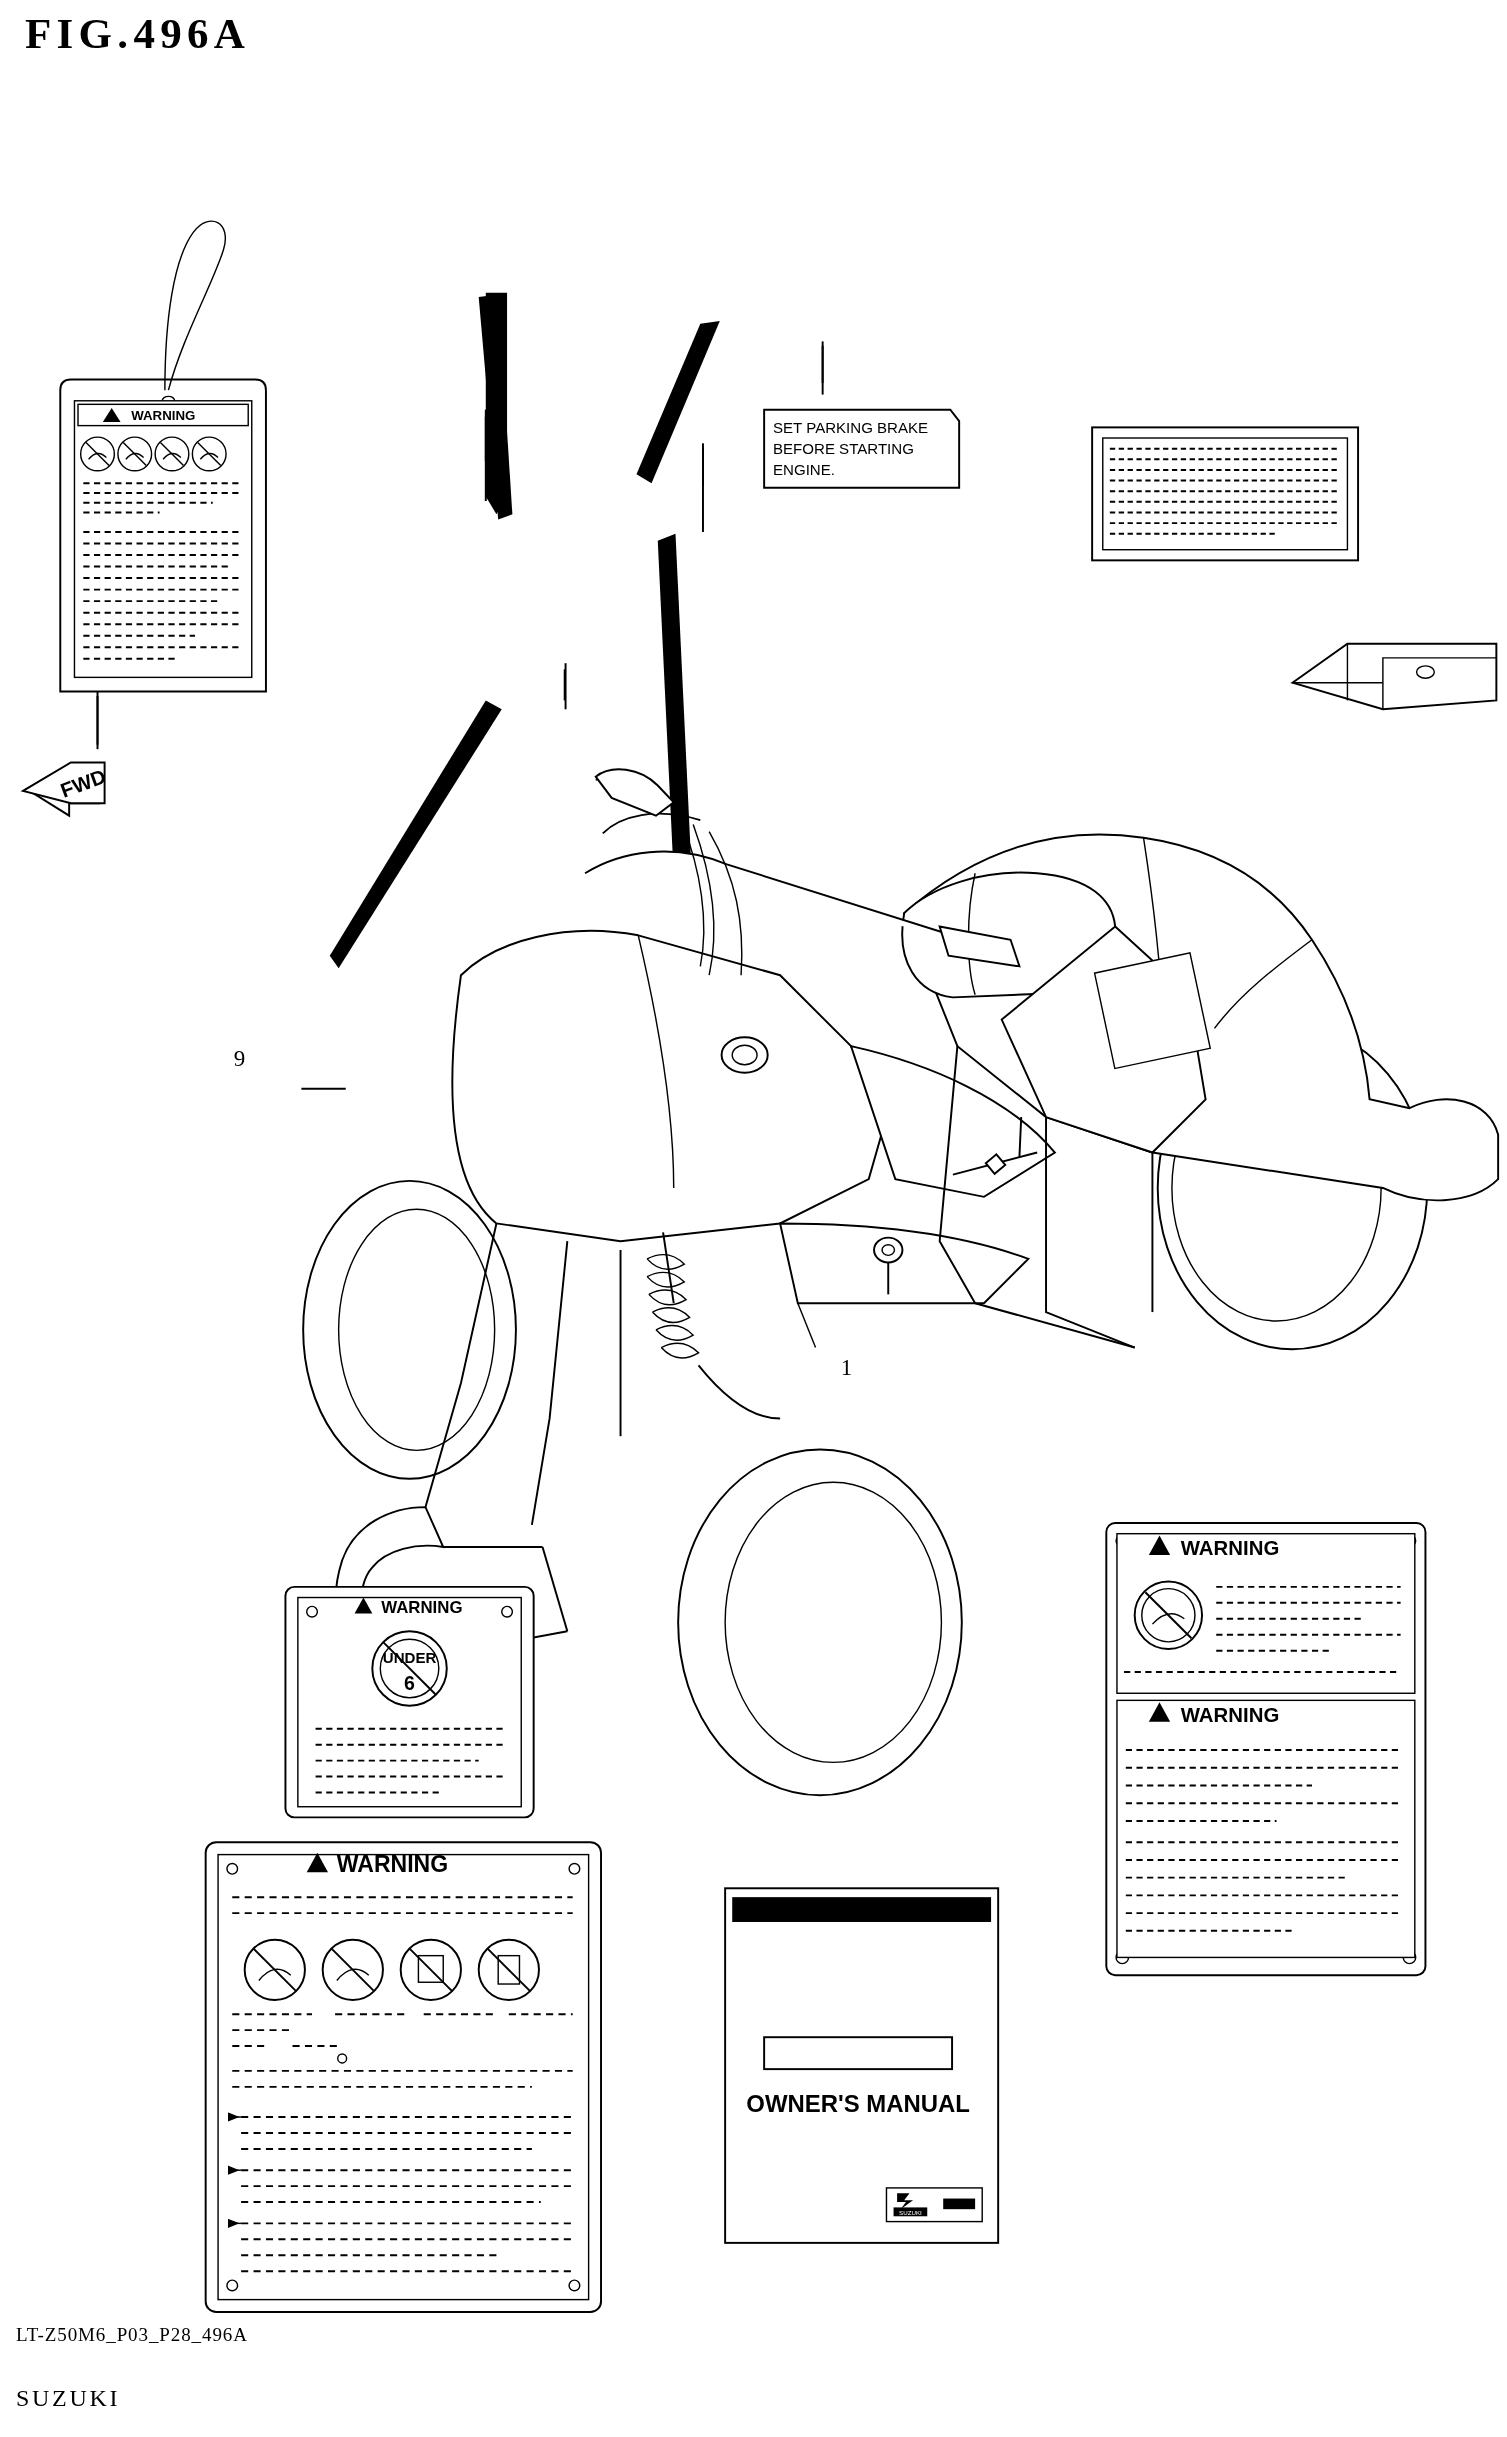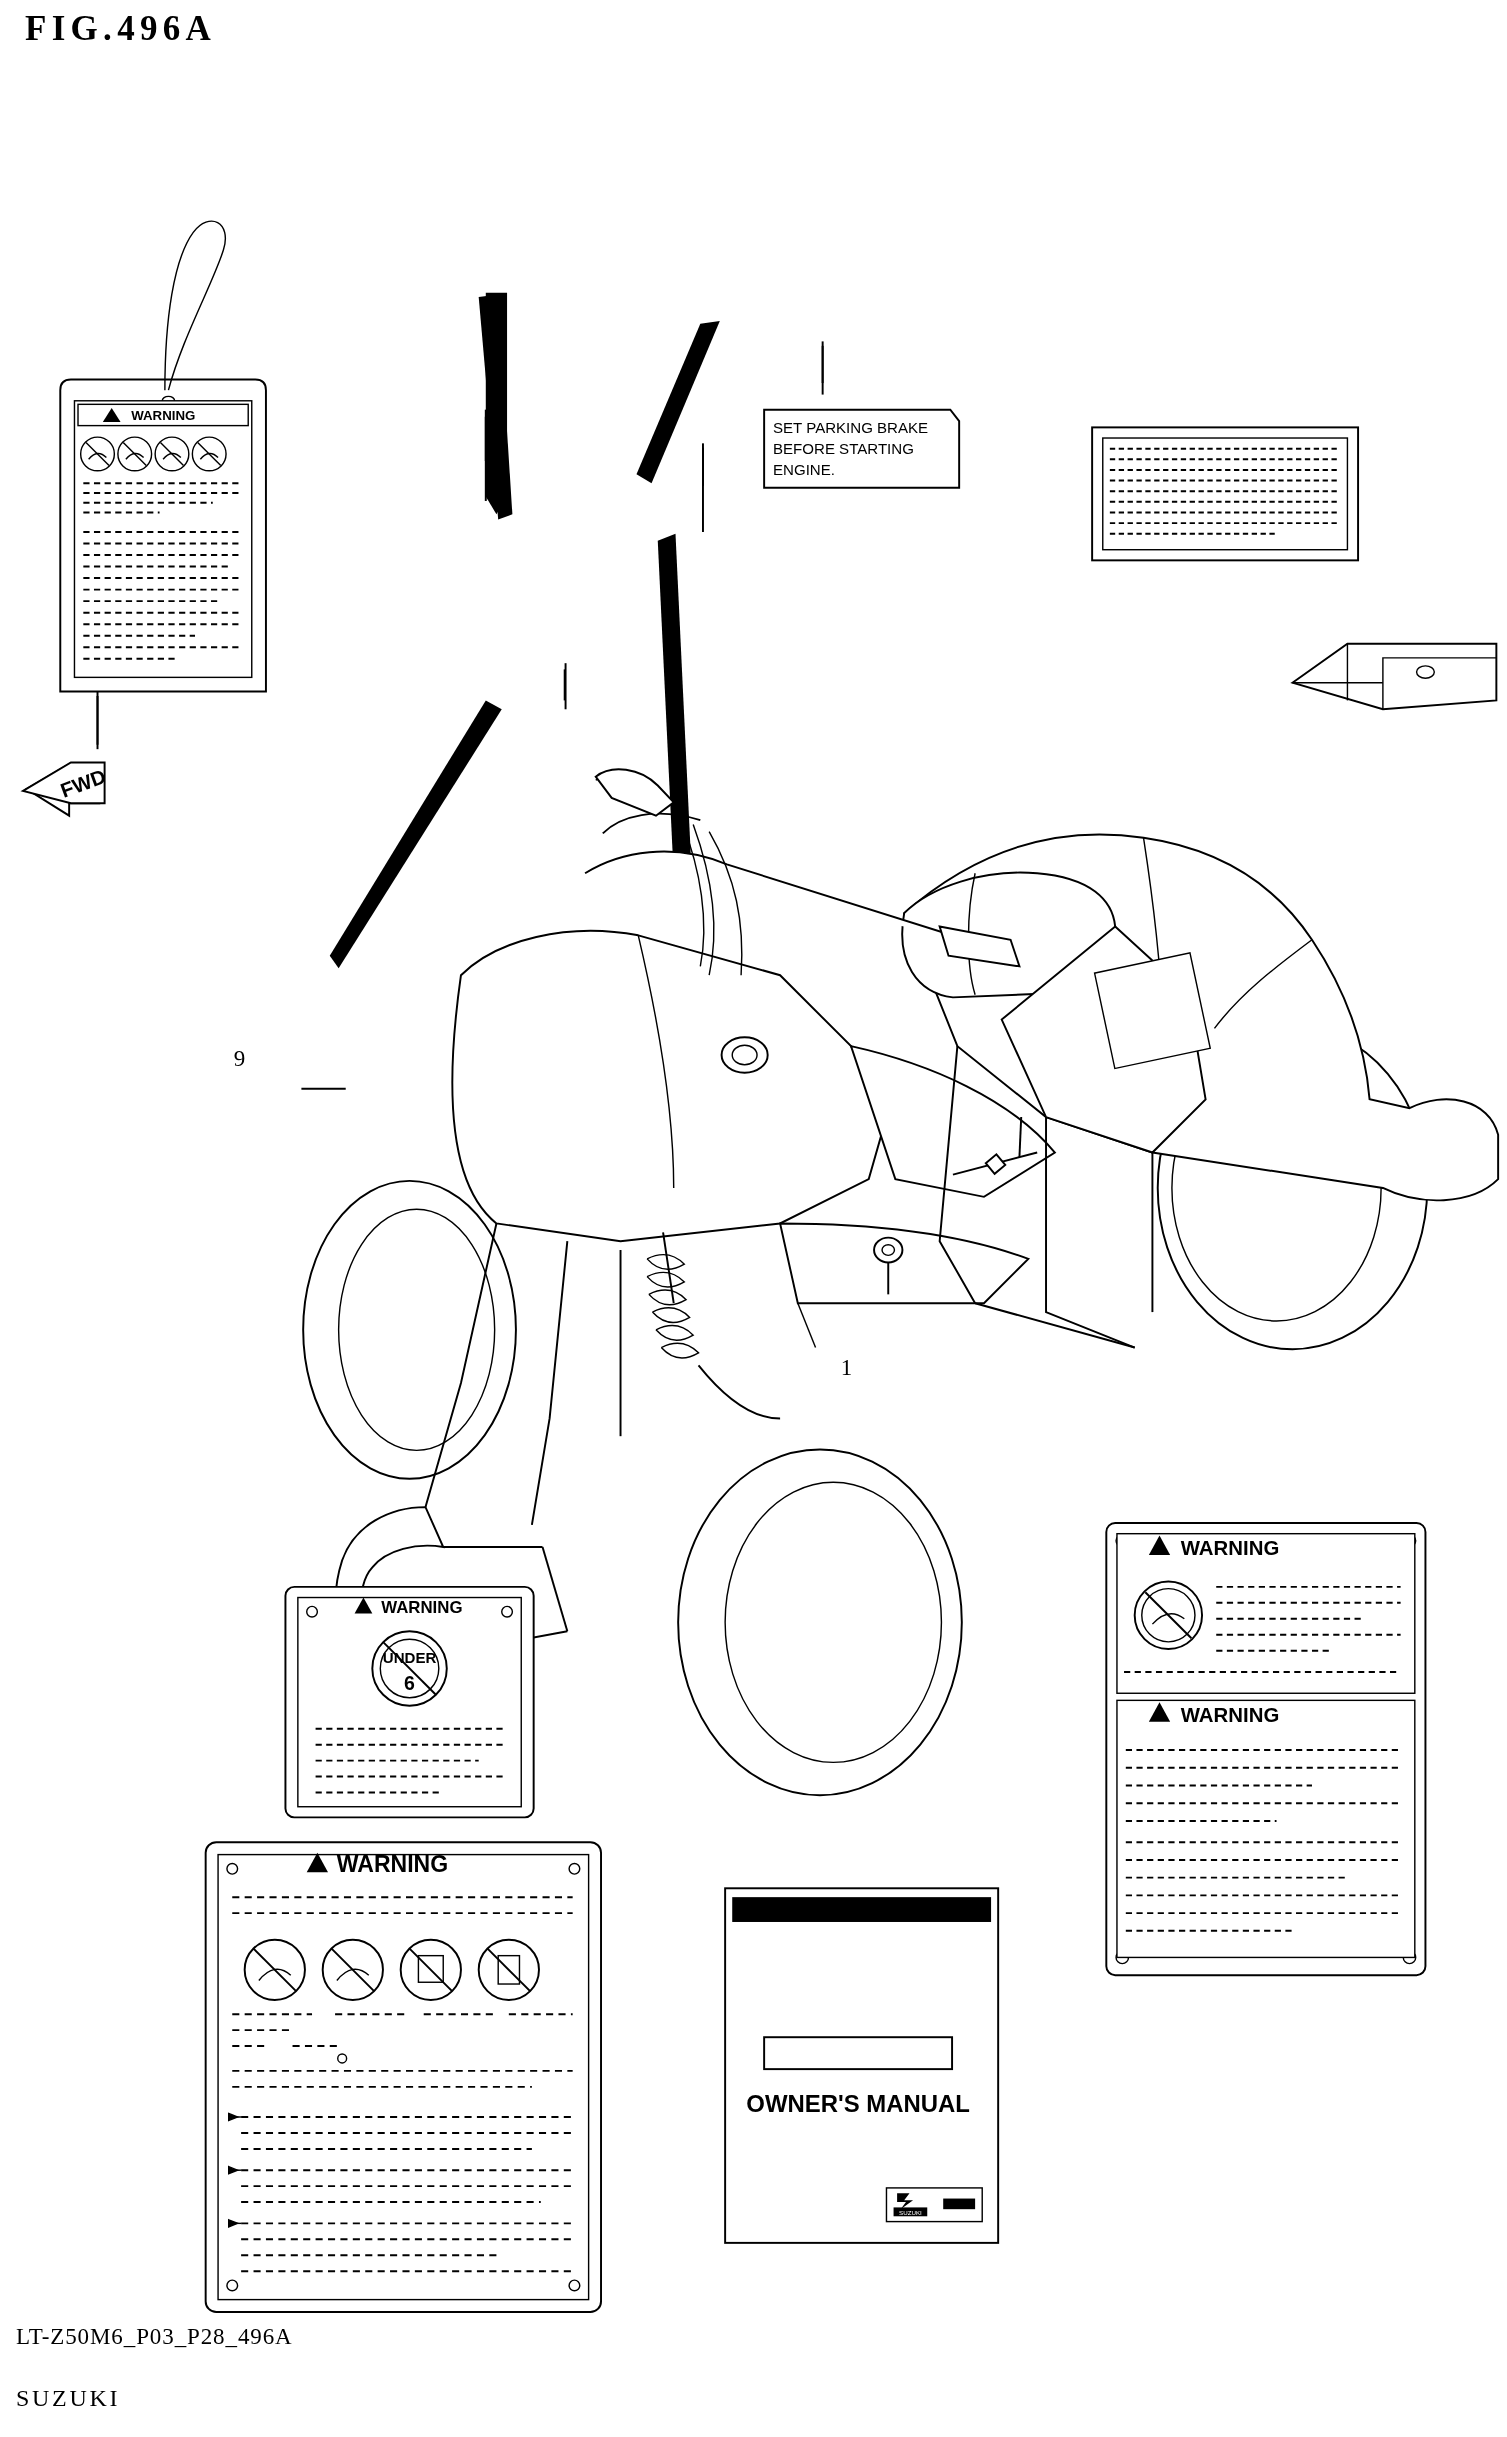"FIG.496A" .fig-title { font-size: 35px -> 43px }
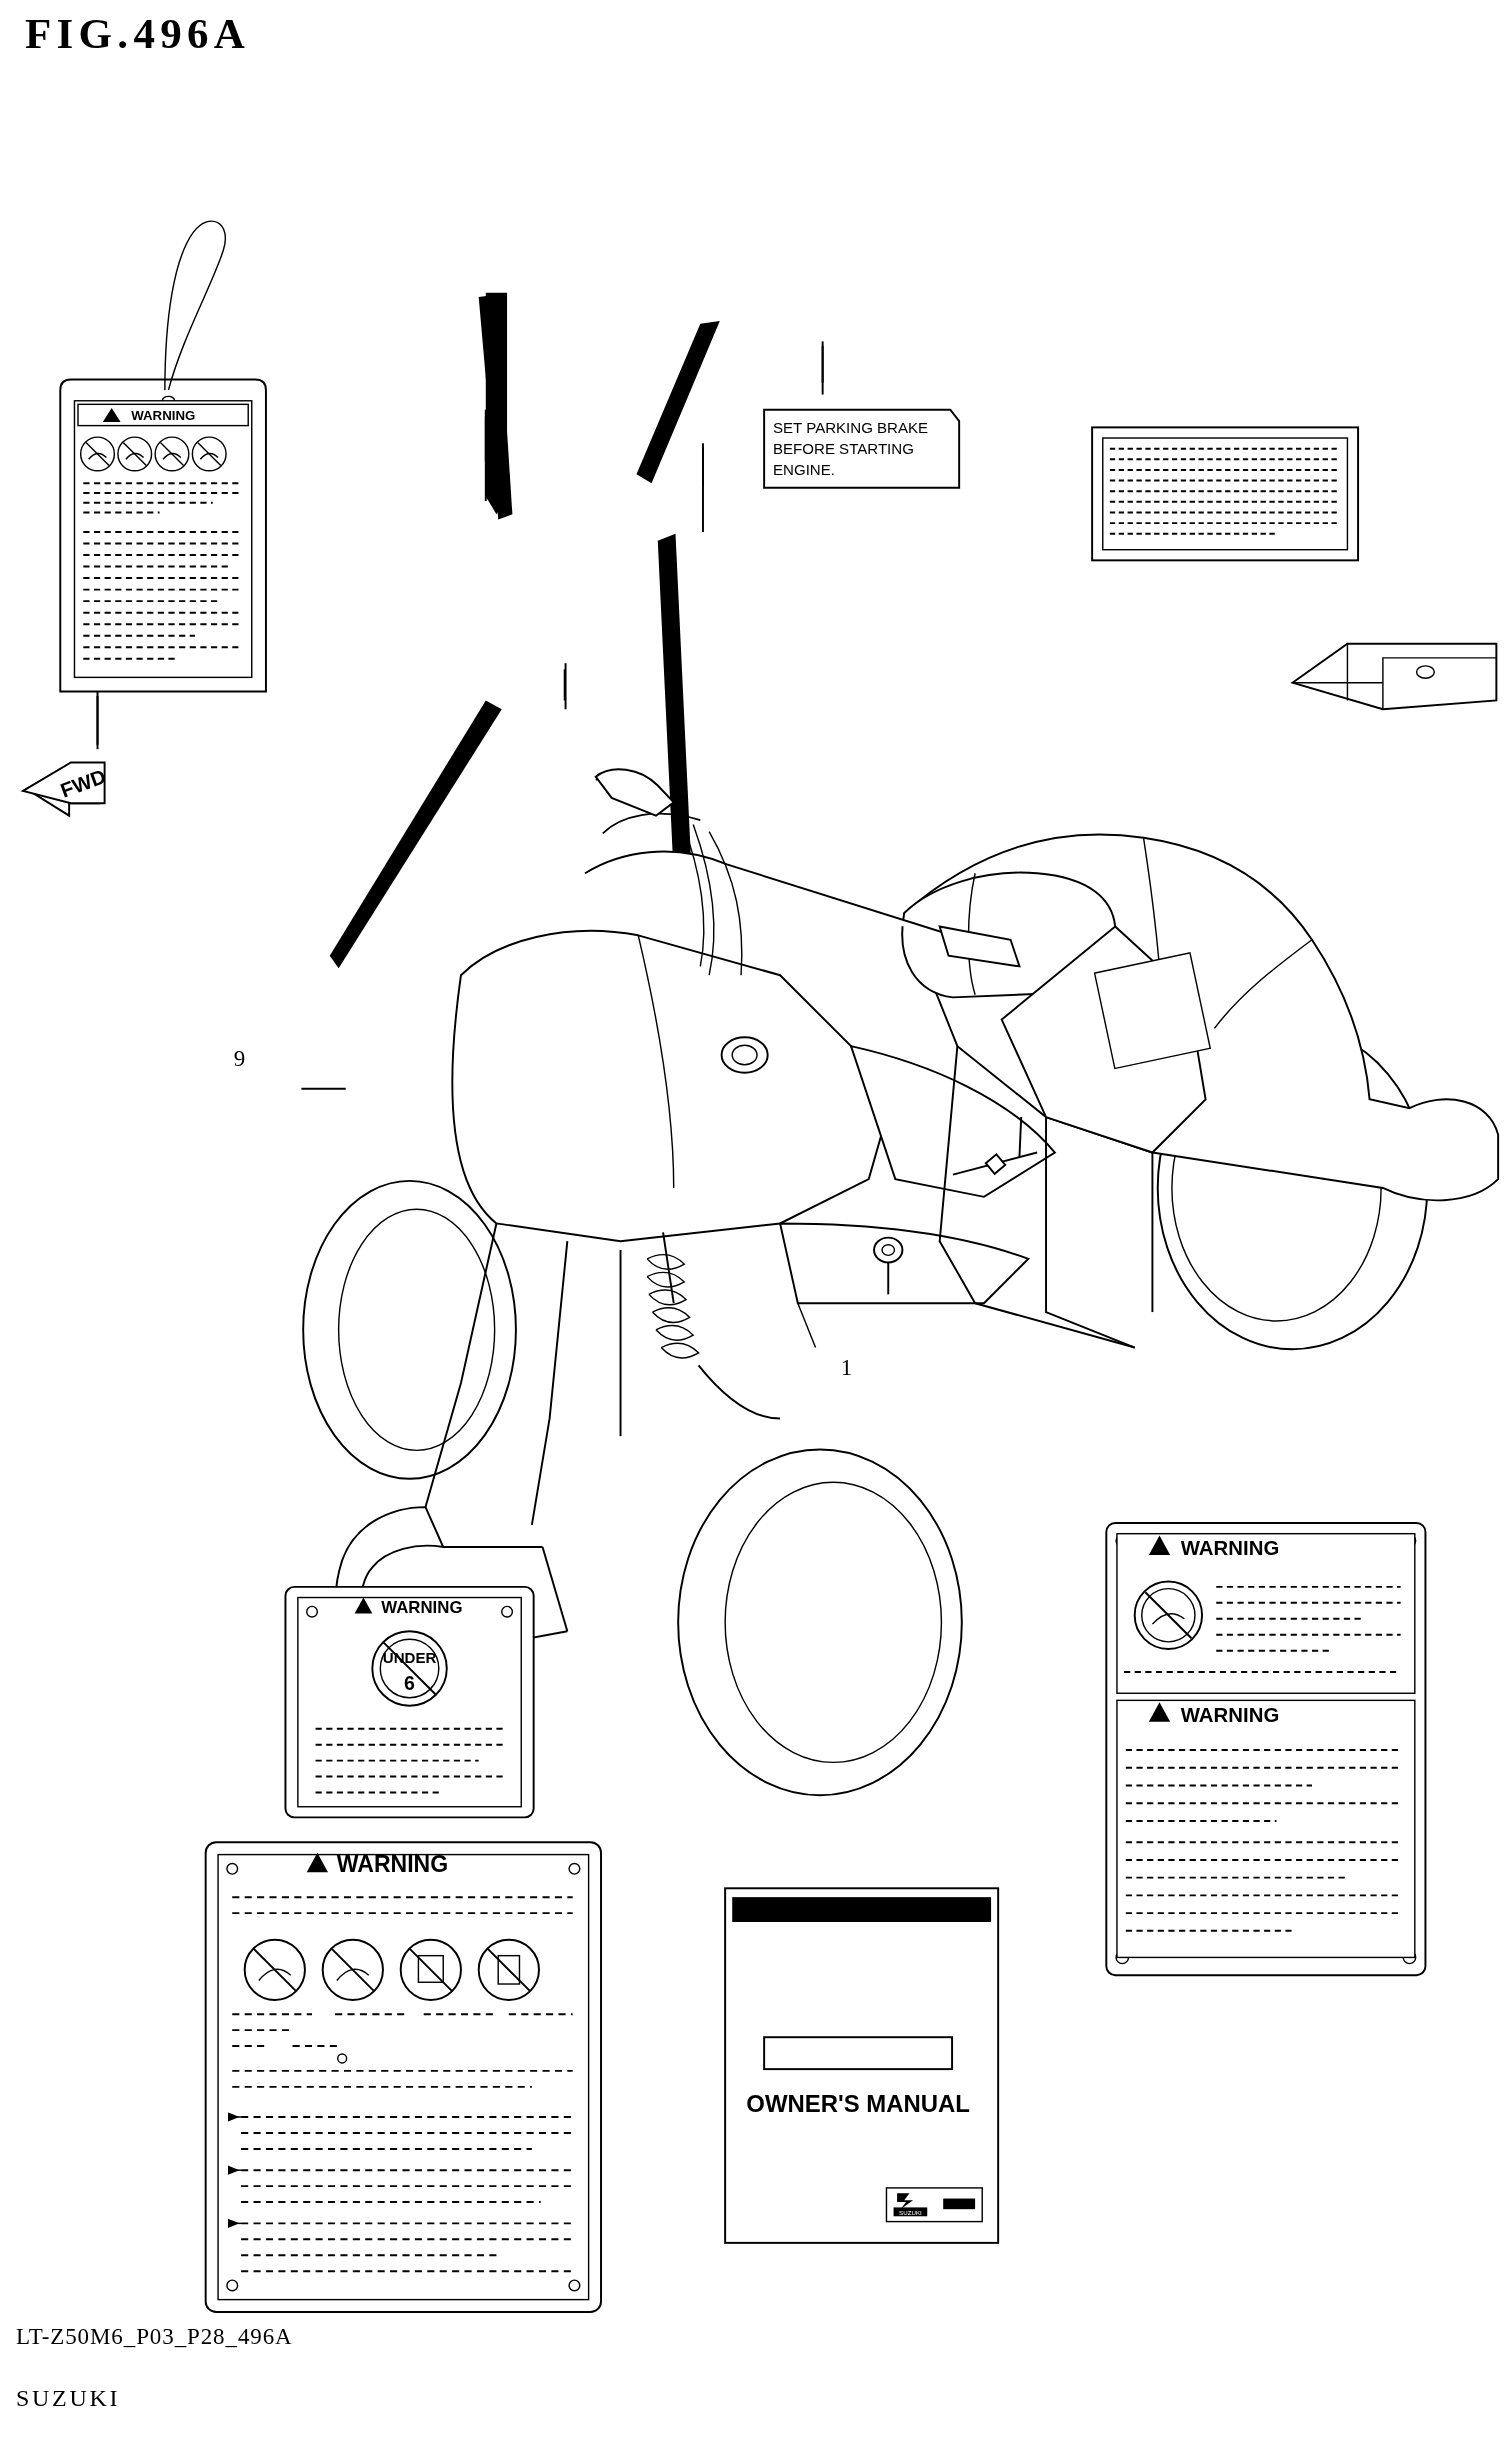"LT-Z50M6_P03_P28_496A" .footer-code { font-size: 23px -> 19px }
